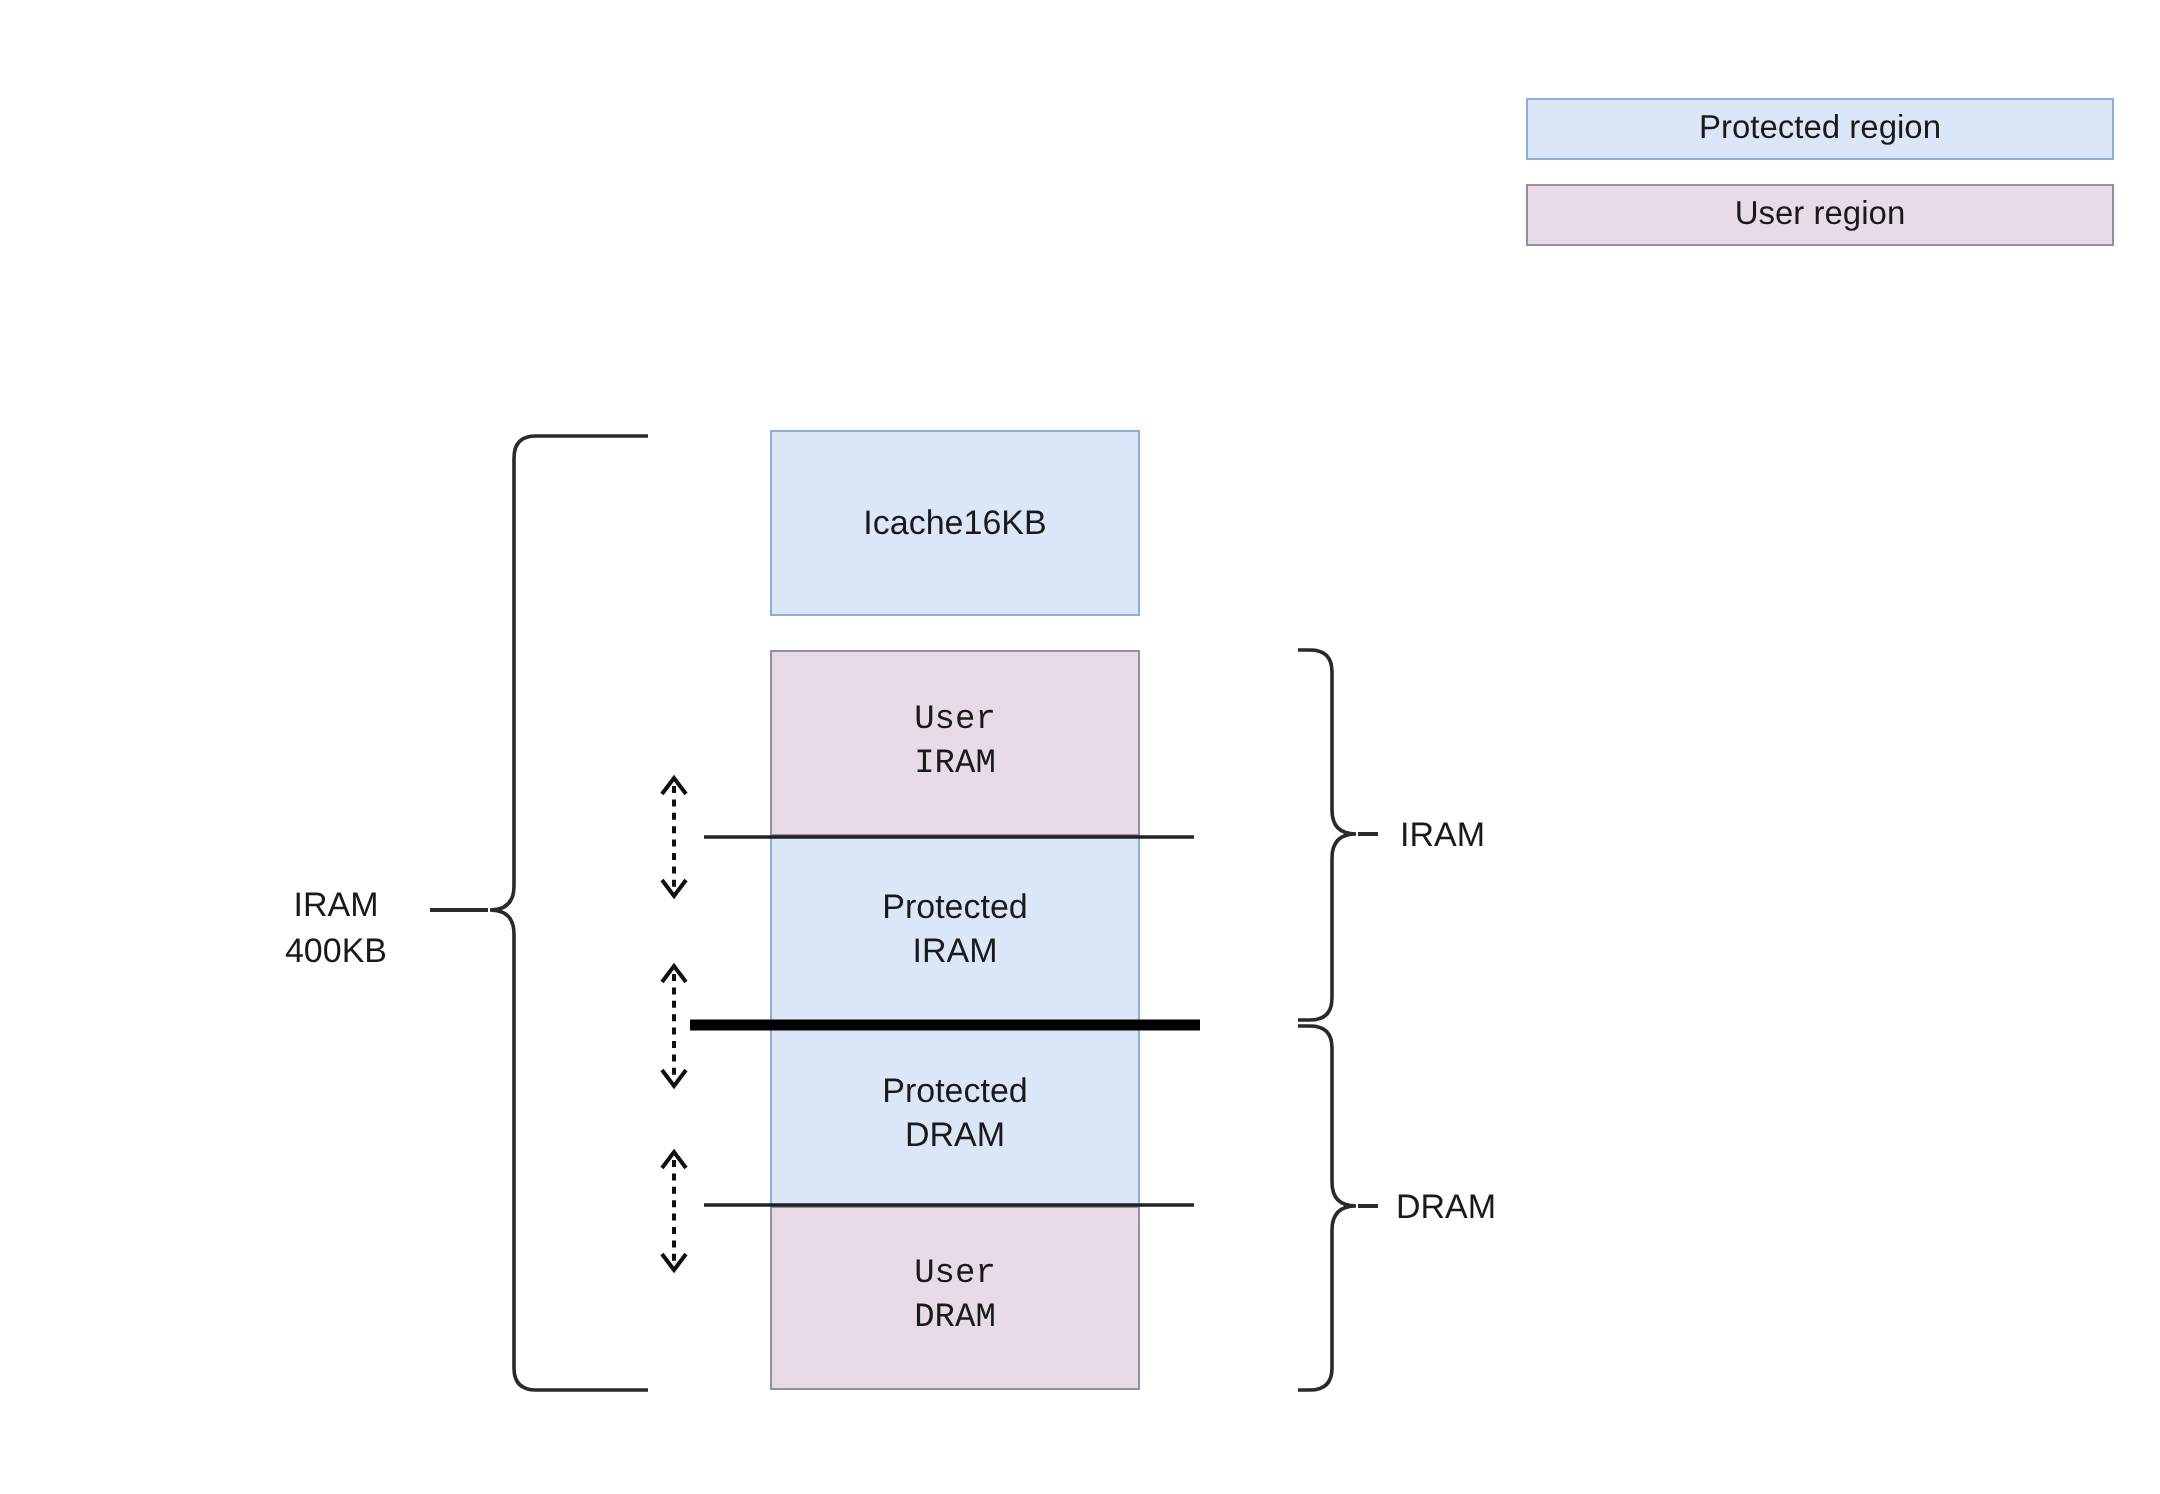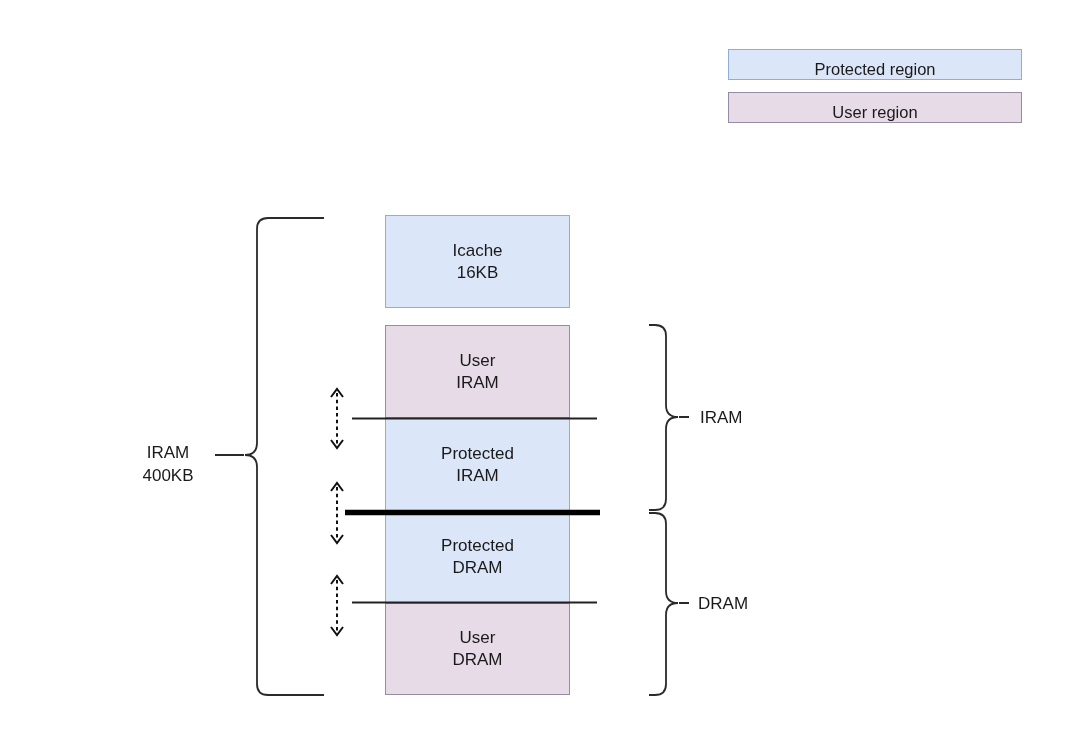"Protected region" .legend-box { align-items: flex-end -> center; left: 728px -> 763px }
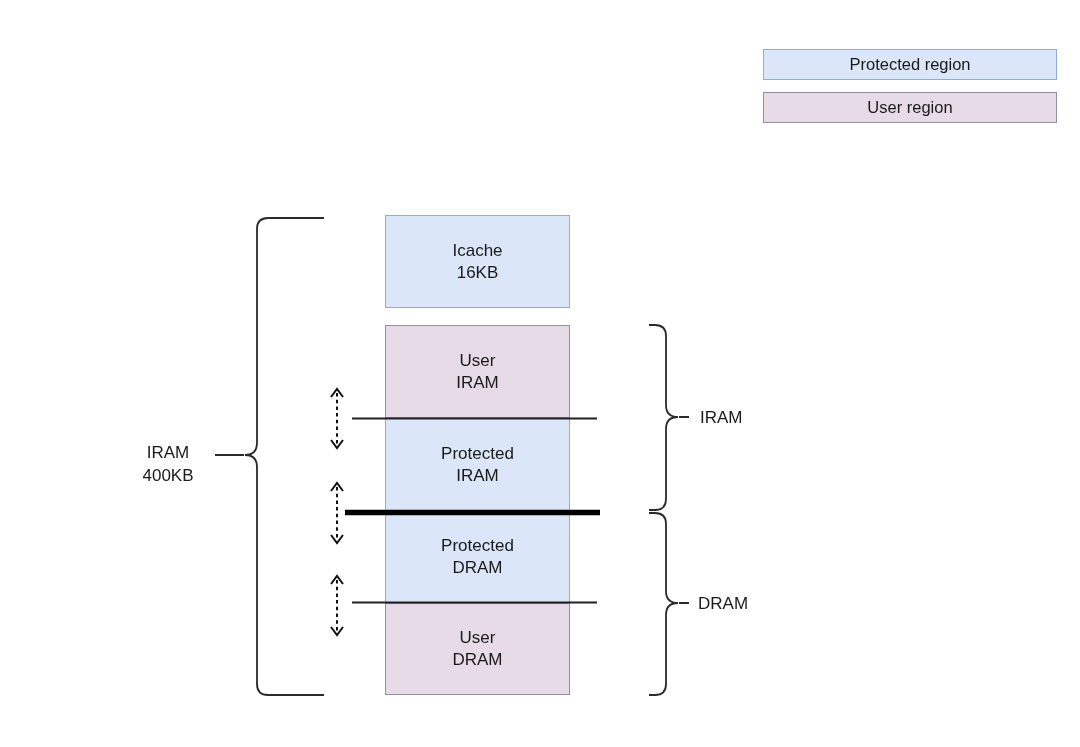"Icache" .memory-box { flex-direction: column -> none }
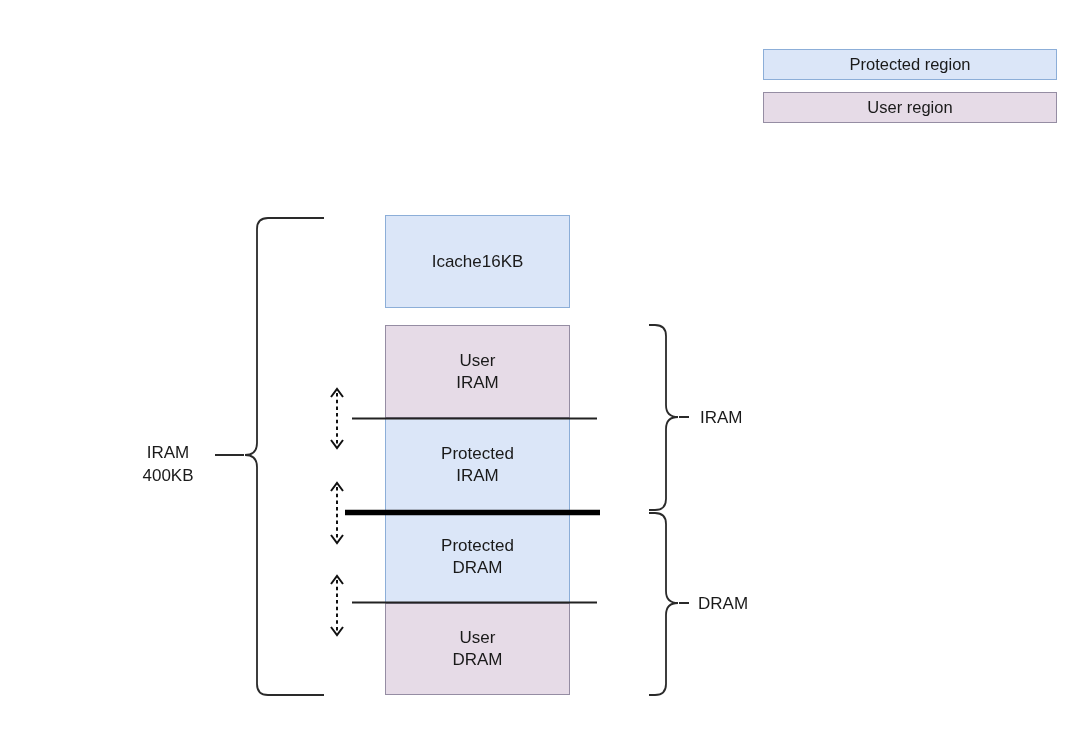"User" .user { font-family: none -> Liberation Mono, monospace }
